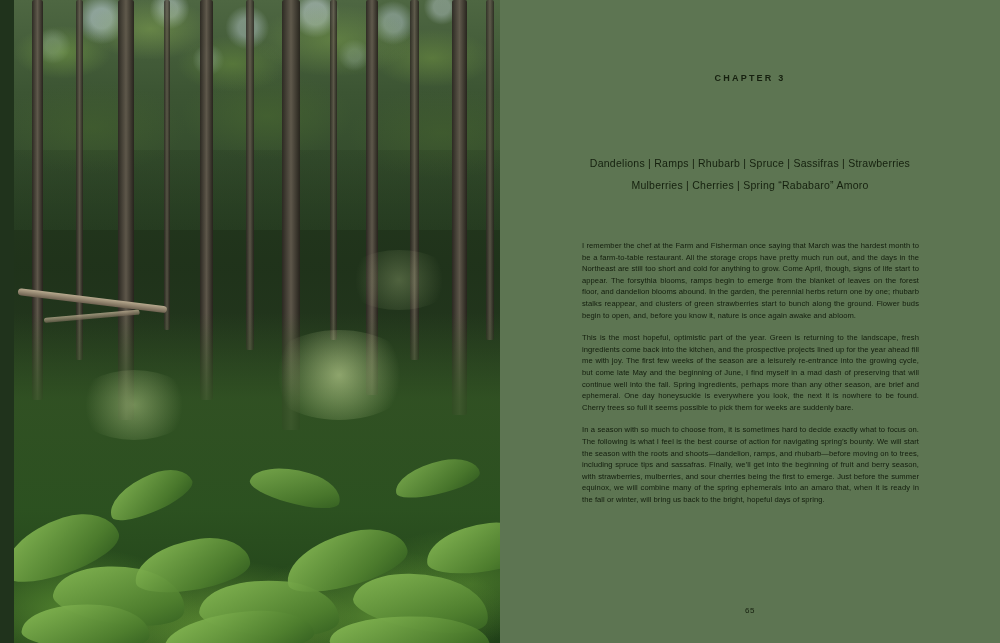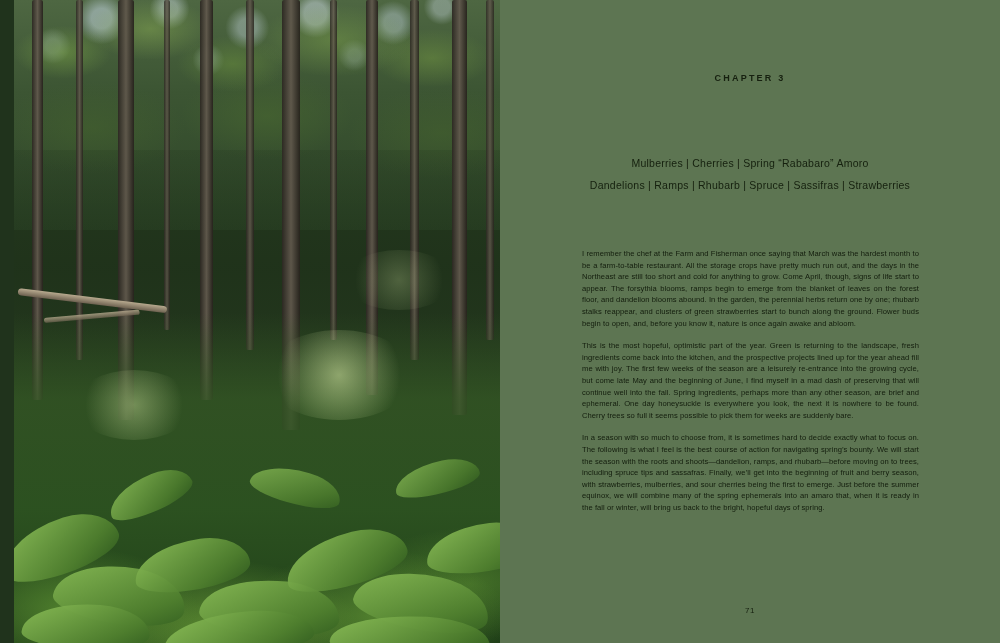"Mulberries | Cherries | Spring" div { order: before "Dandelions | Ramps | Rhubarb" -> after "Dandelions | Ramps | Rhubarb" }
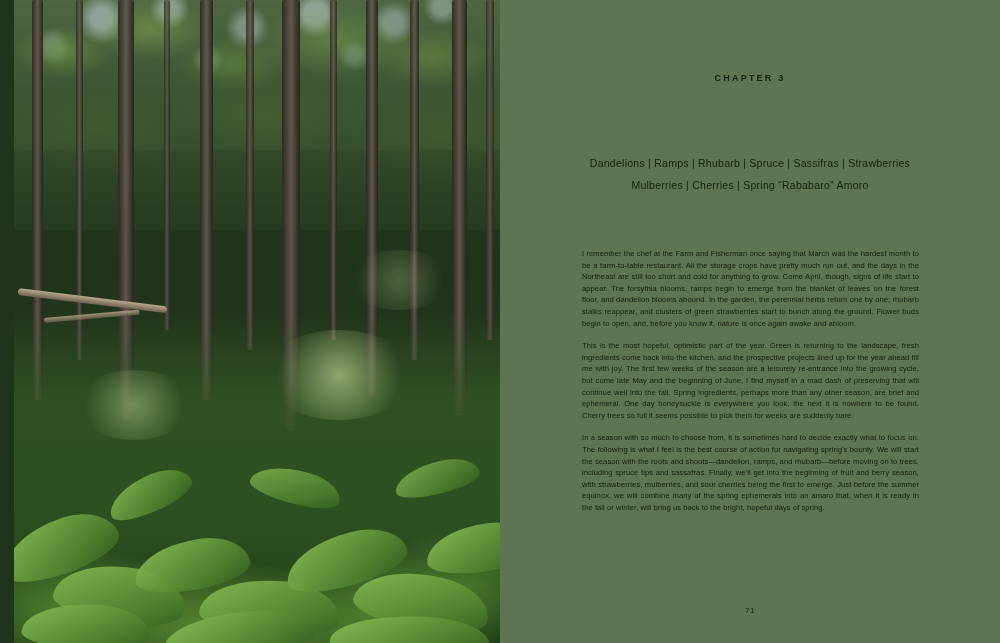"I remember the chef at" .body-copy p { margin: 8px 0 11px 0 -> 0 0 11px 0 }
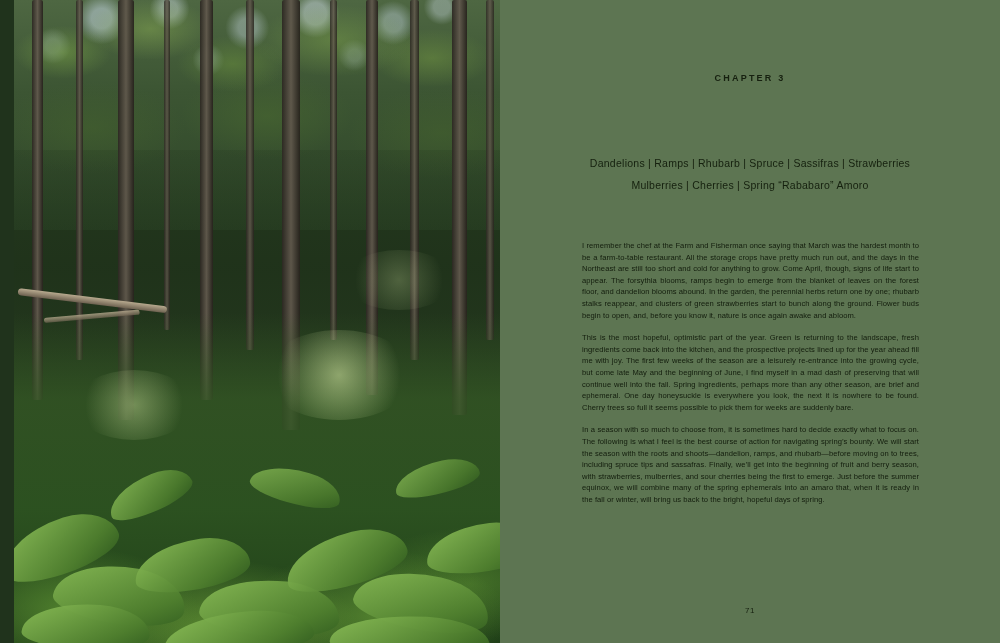"71" div.folio { text: 71 -> 65 }
